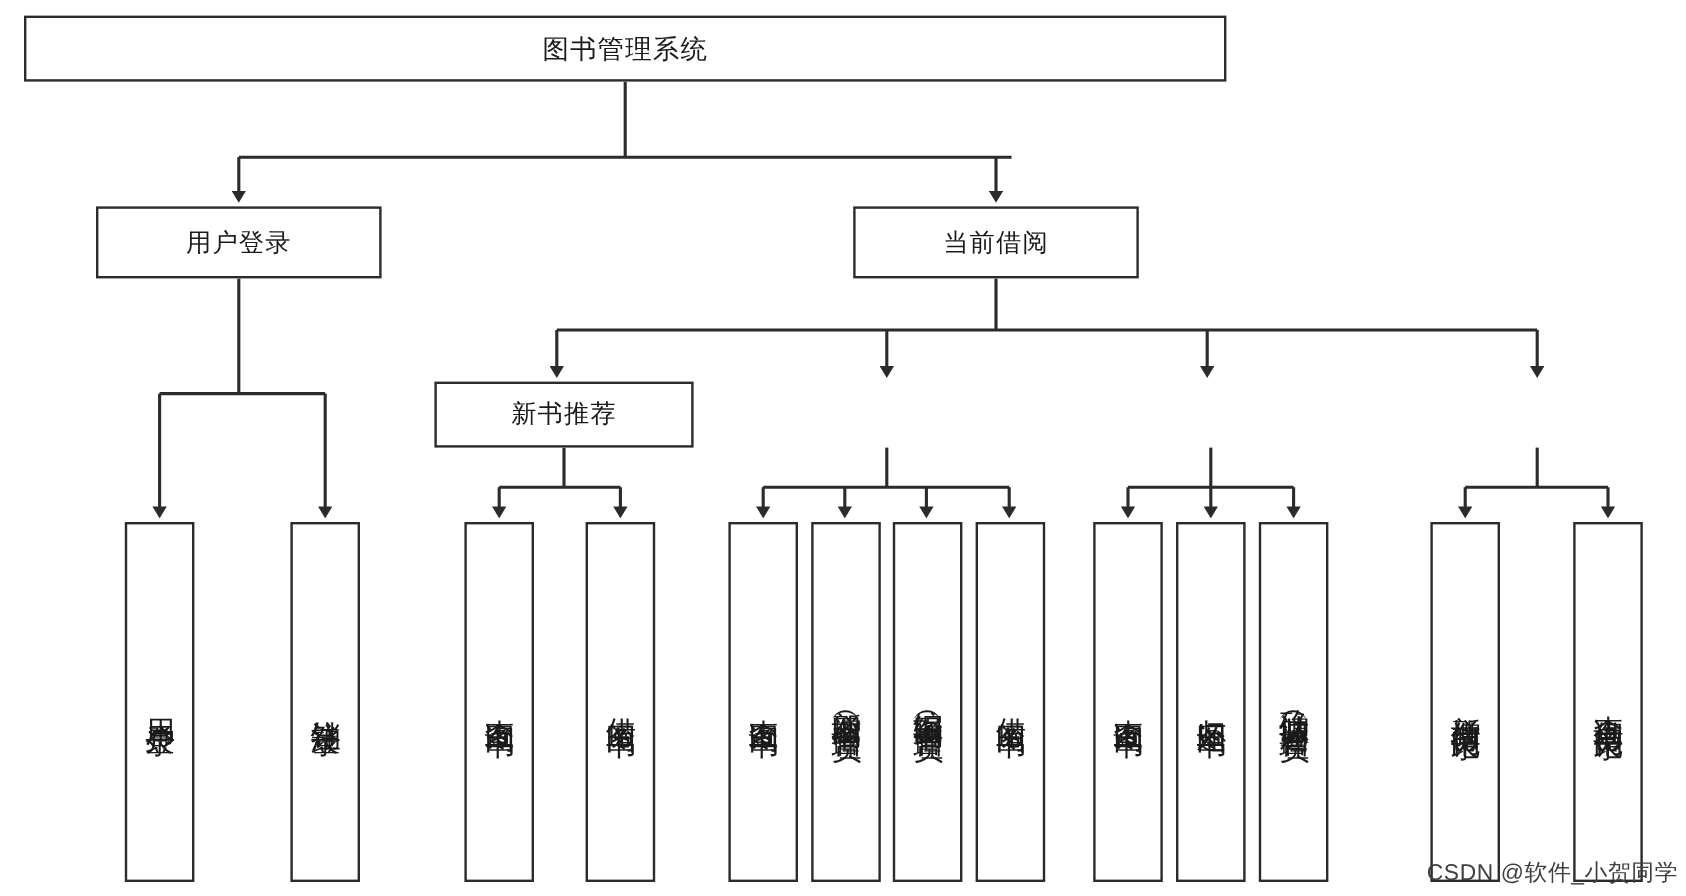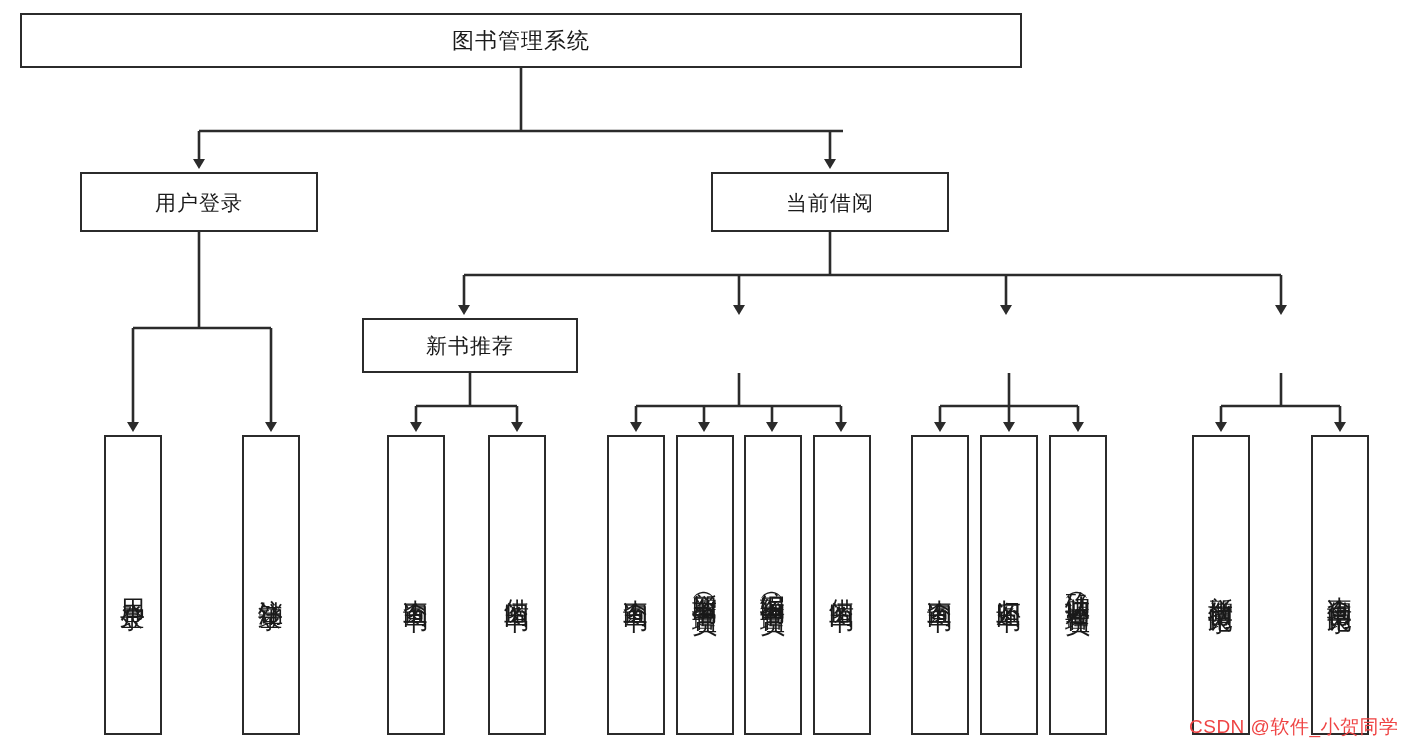"CSDN @软件_小贺同学" .watermark { color: #ef4444 -> #404040 }
